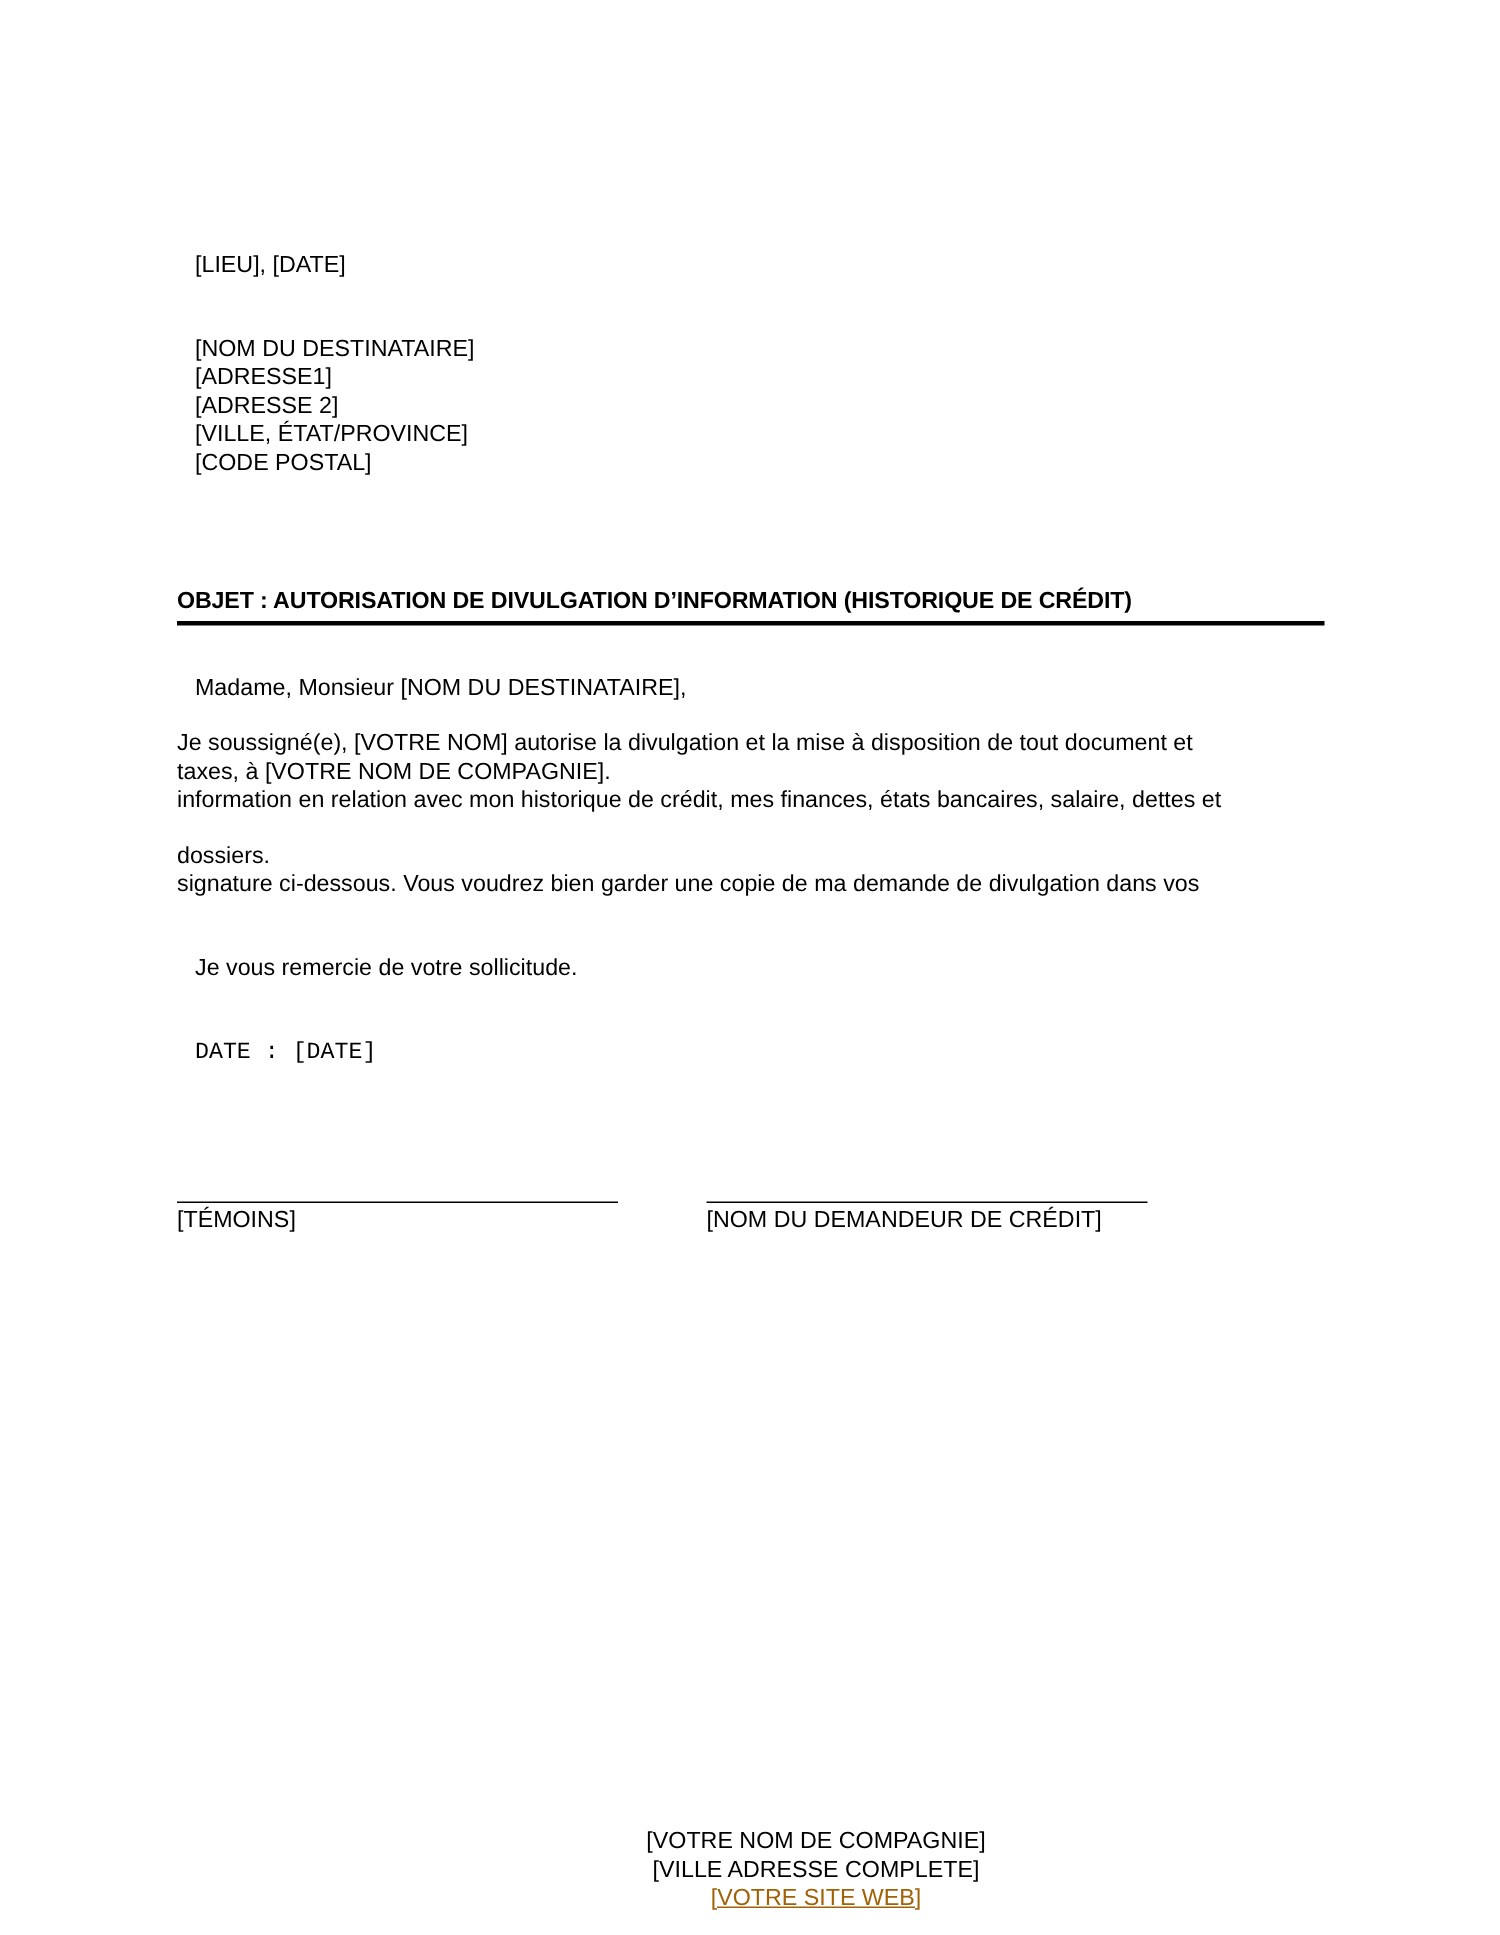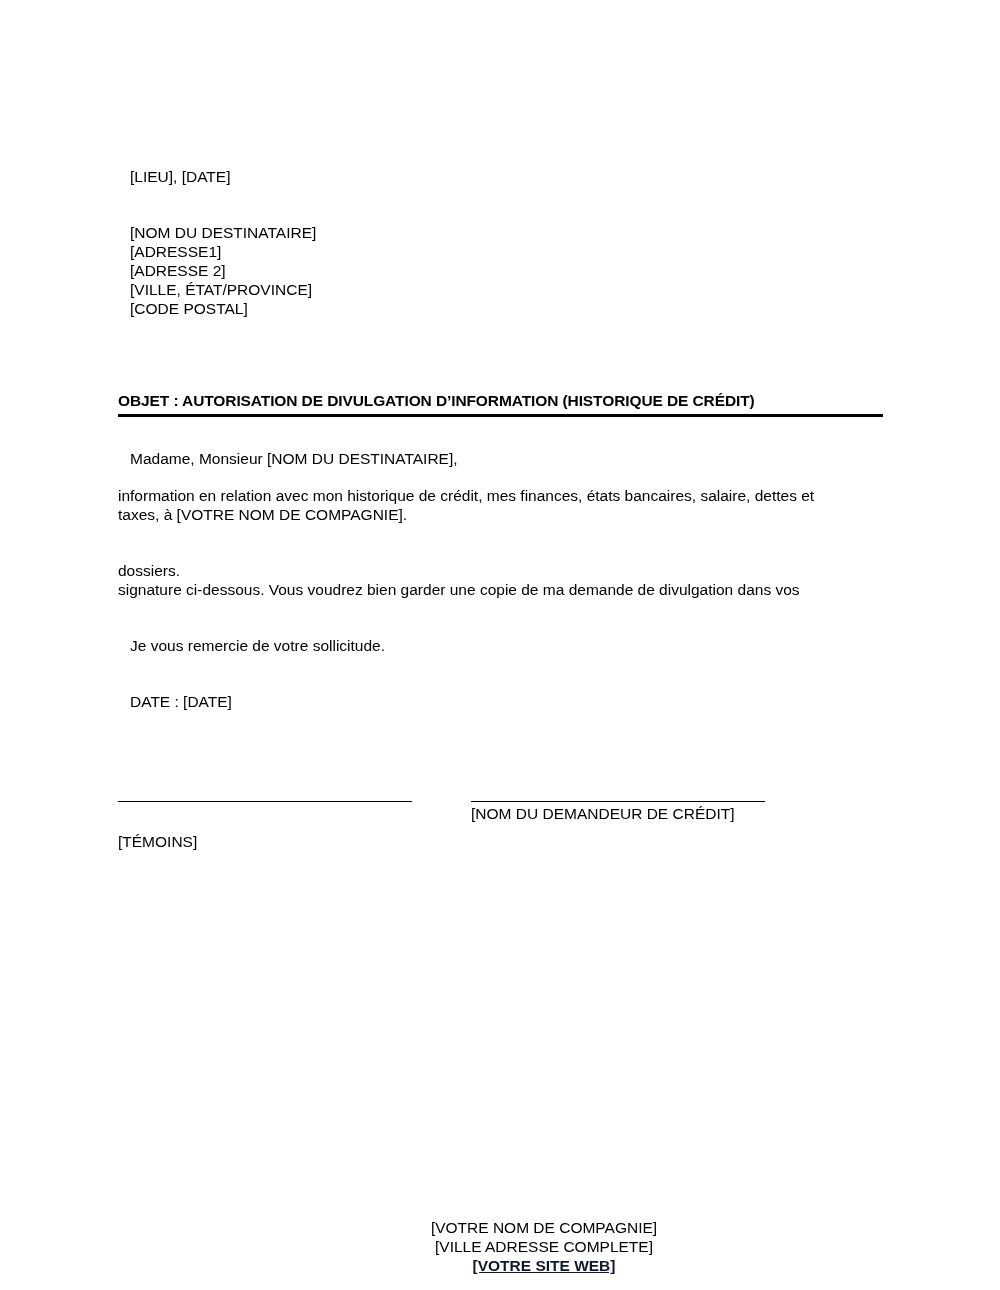"Je soussigné(e), [VOTRE NOM] autorise" div.line { html: none -> <div>Je soussigné(e), [VOTRE NOM] autorise la divulgation et la mise à disposition de tout document et</div> }
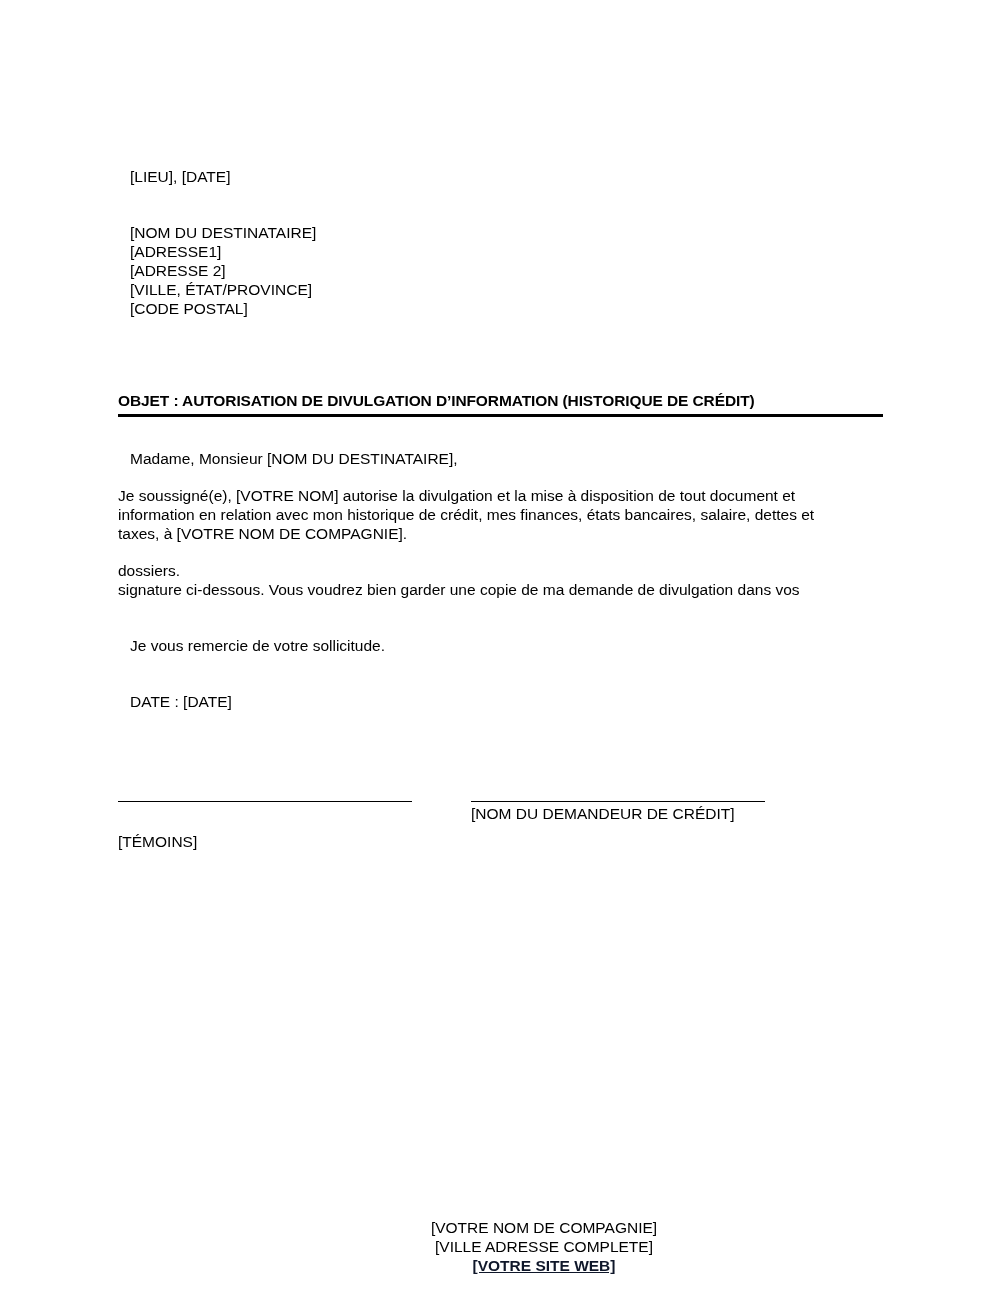"information en relation avec mon" div.line { order: before "taxes, à [VOTRE NOM DE" -> after "taxes, à [VOTRE NOM DE" }
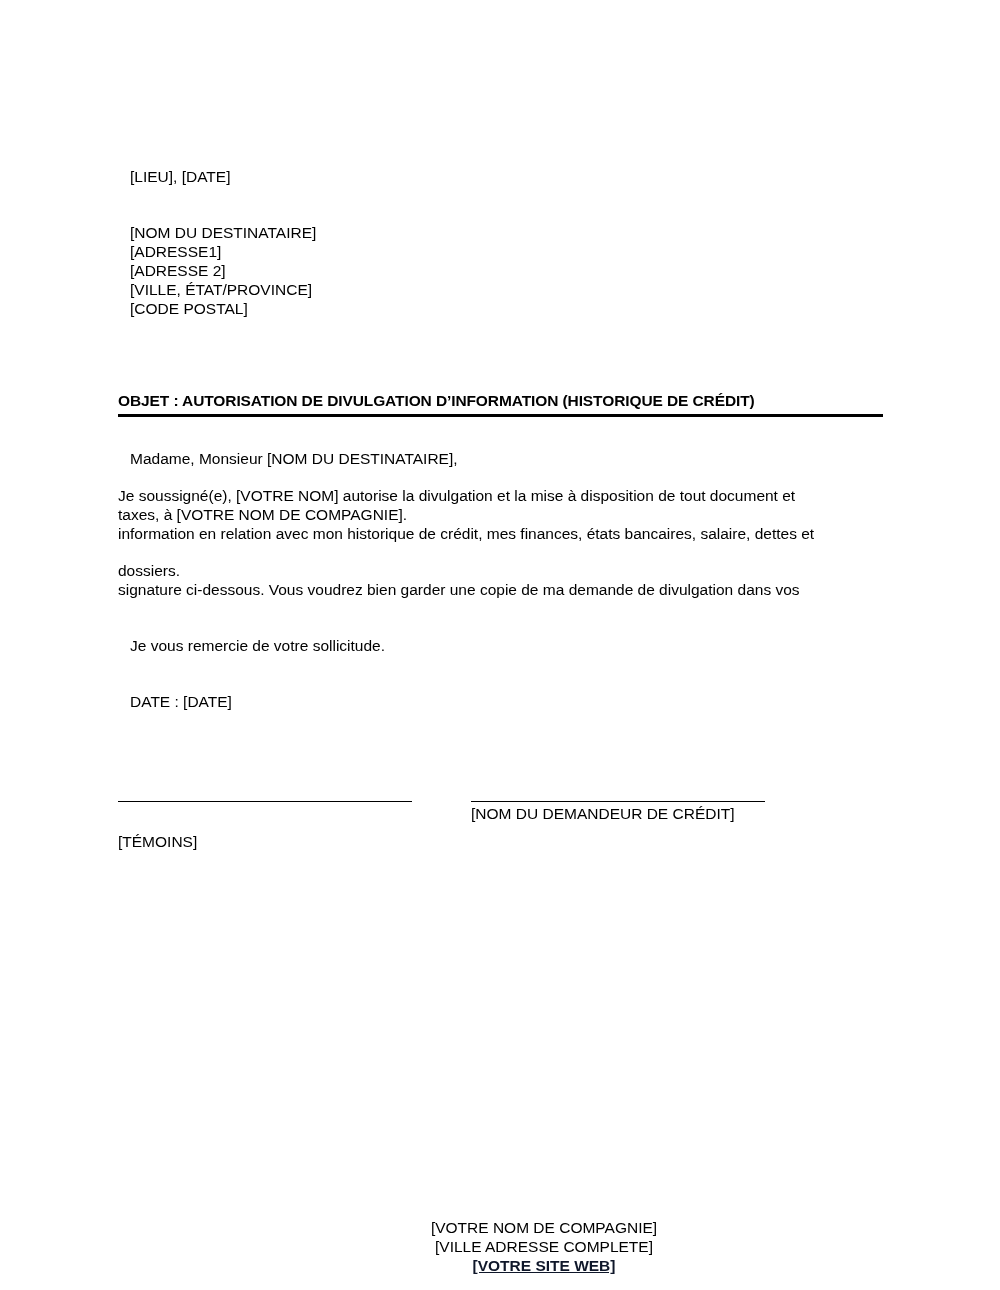"DATE : [DATE]" div.abs { font-family: none -> Liberation Mono, monospace }
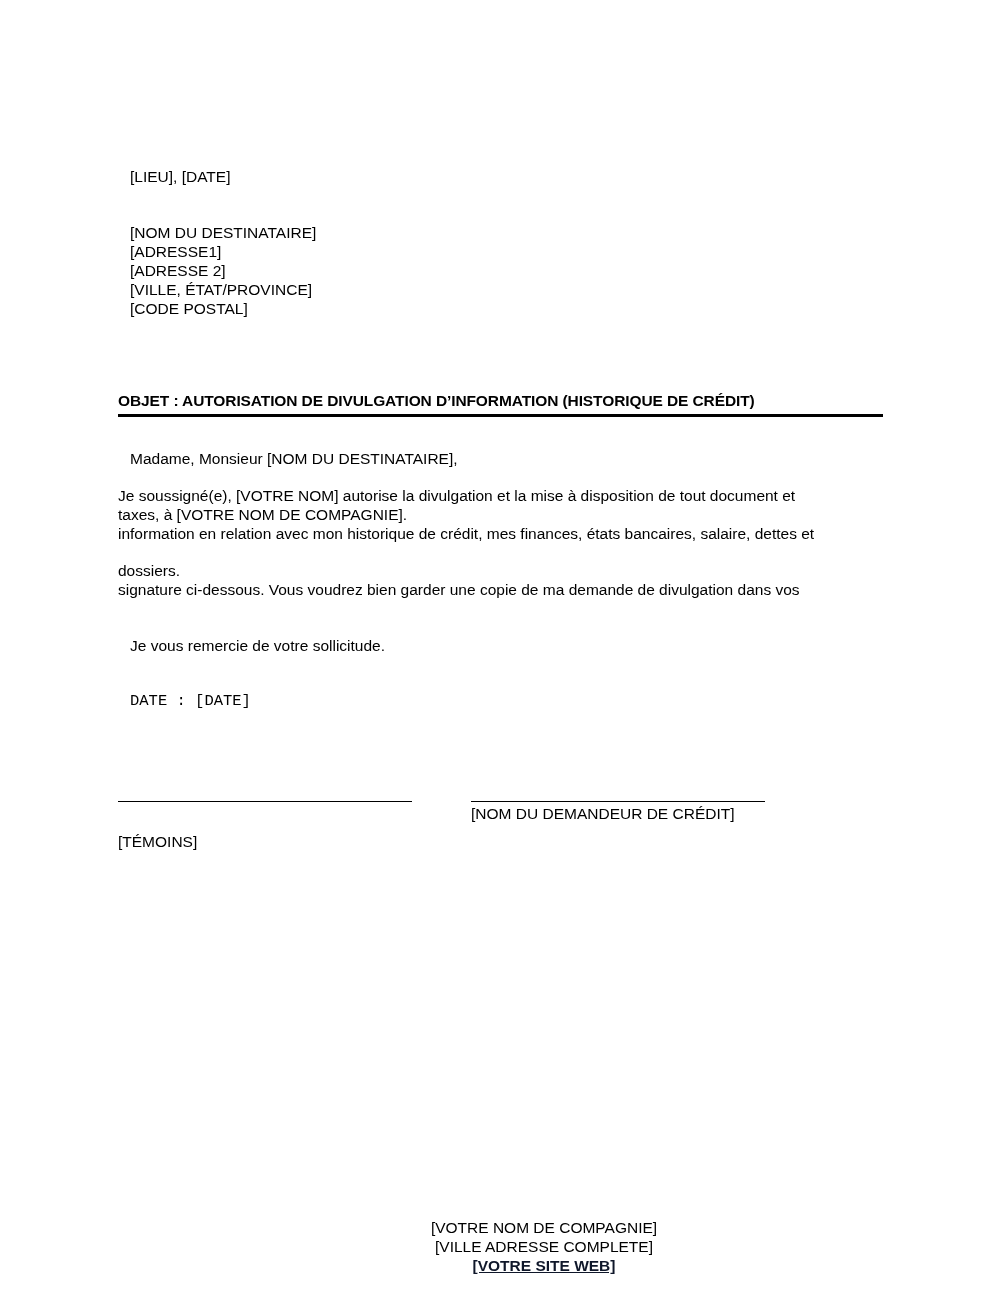"[TÉMOINS]" div.abs { top: 832px -> 804px }
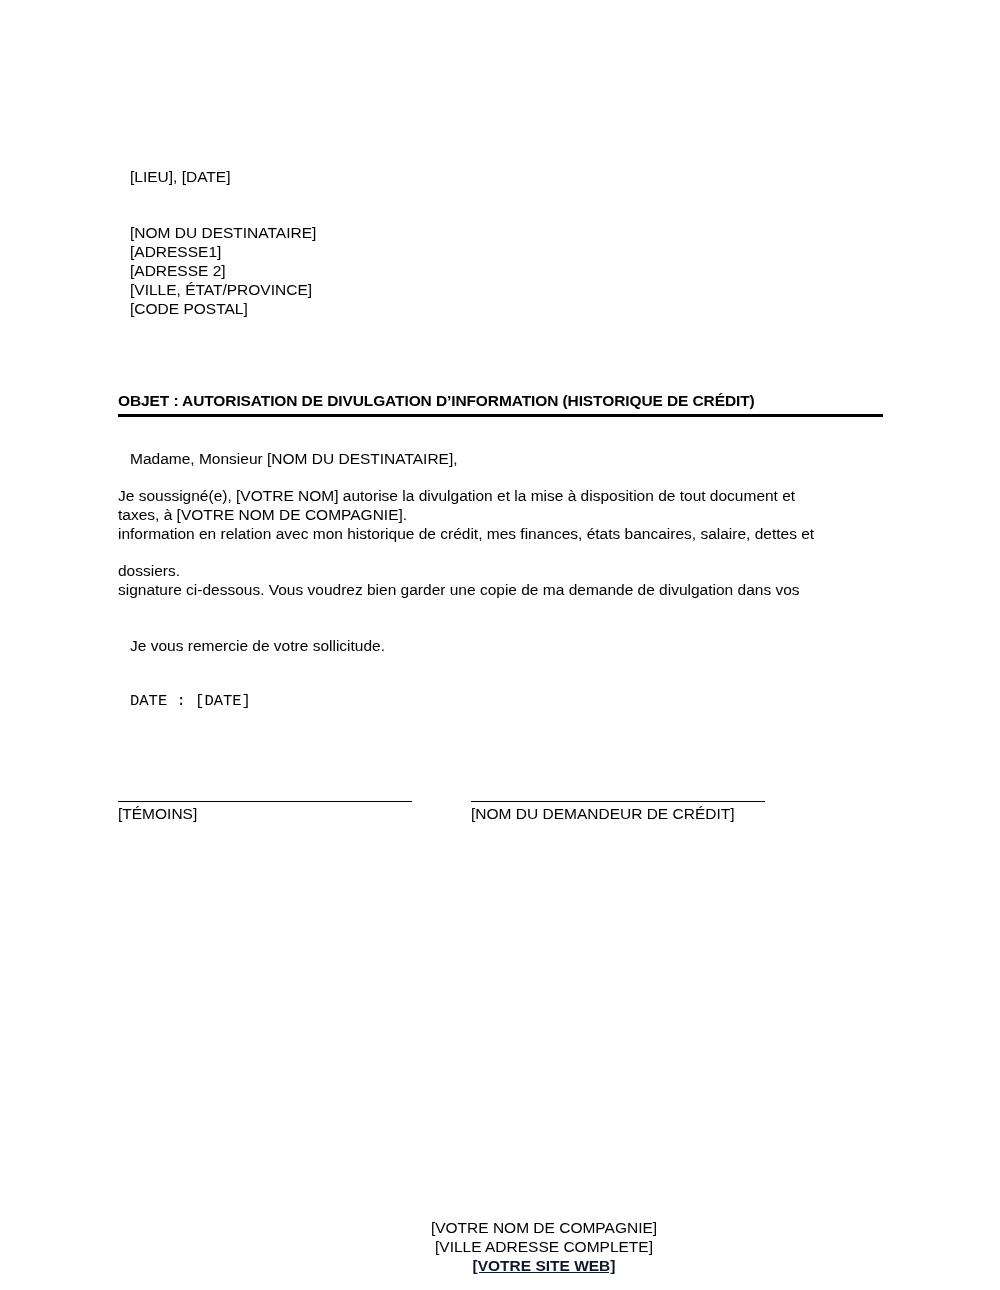"[VOTRE SITE WEB]" .footer a { color: #0f172a -> #a16207; font-weight: bold -> none }
